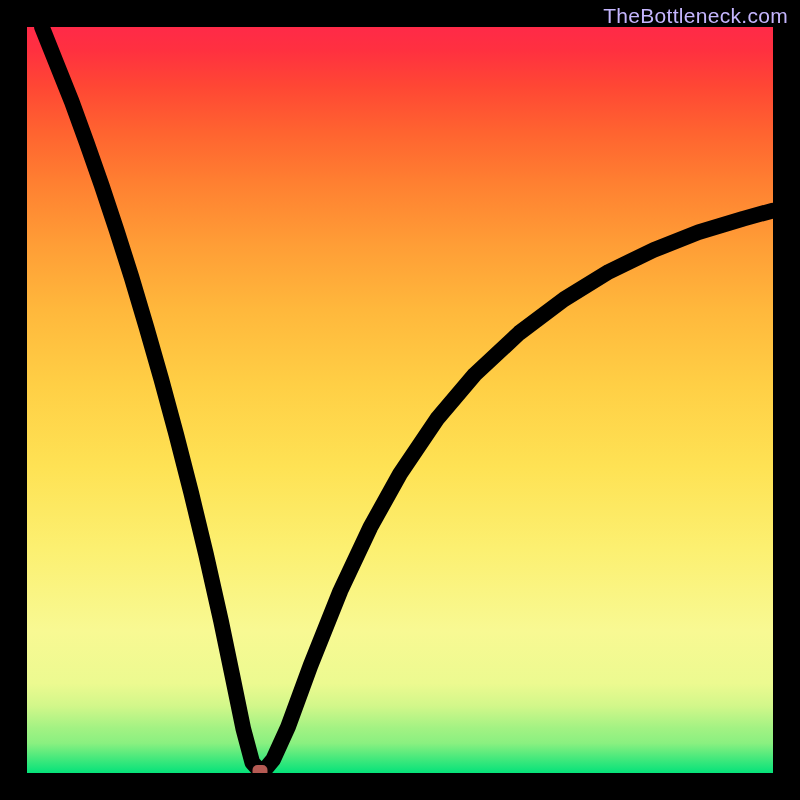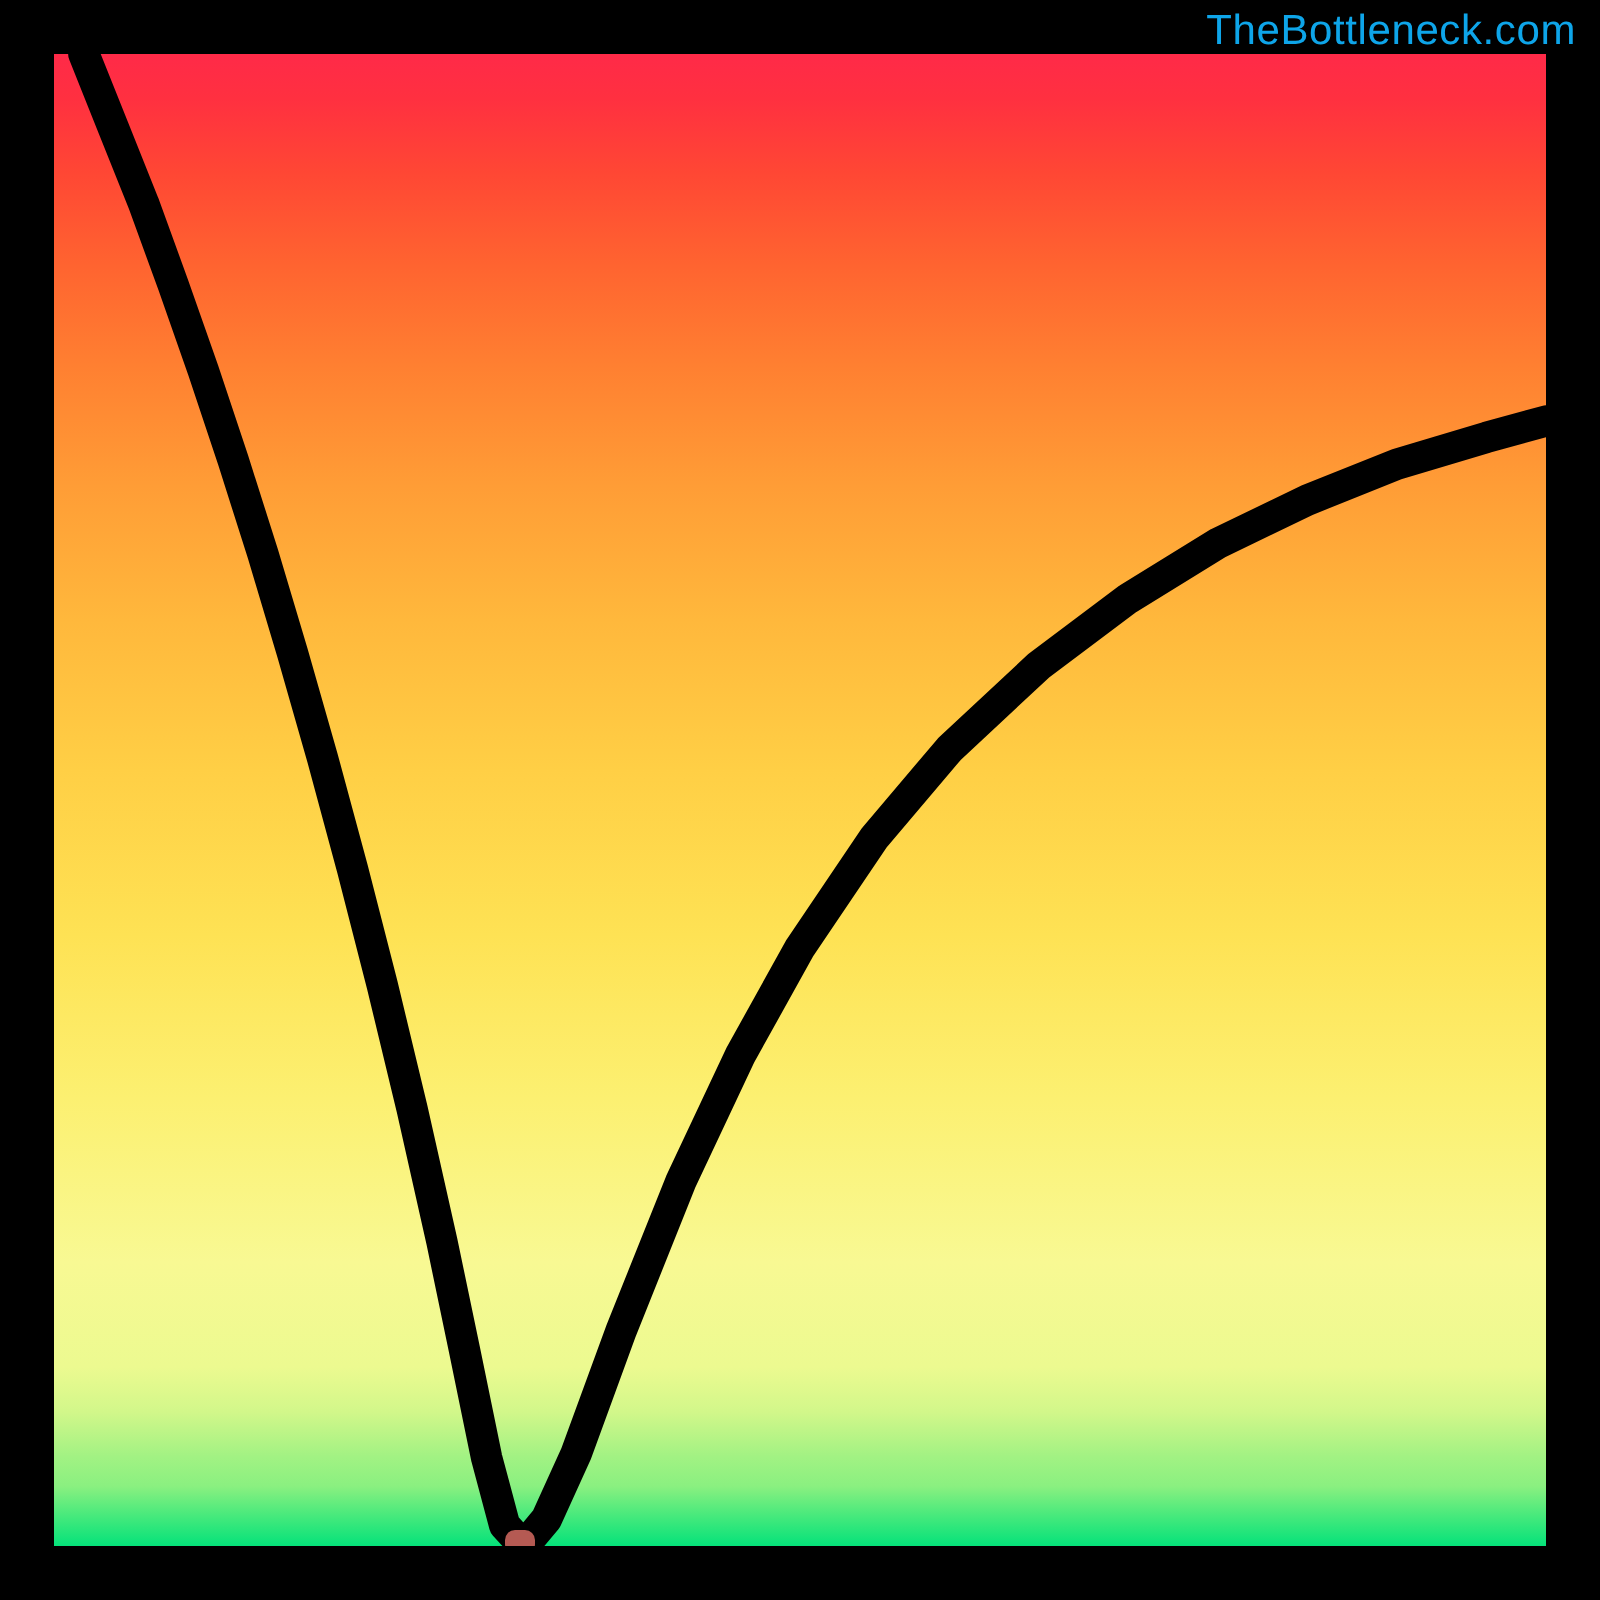"TheBottleneck.com" .watermark { color: #0ea5e9 -> #c4b5fd }
